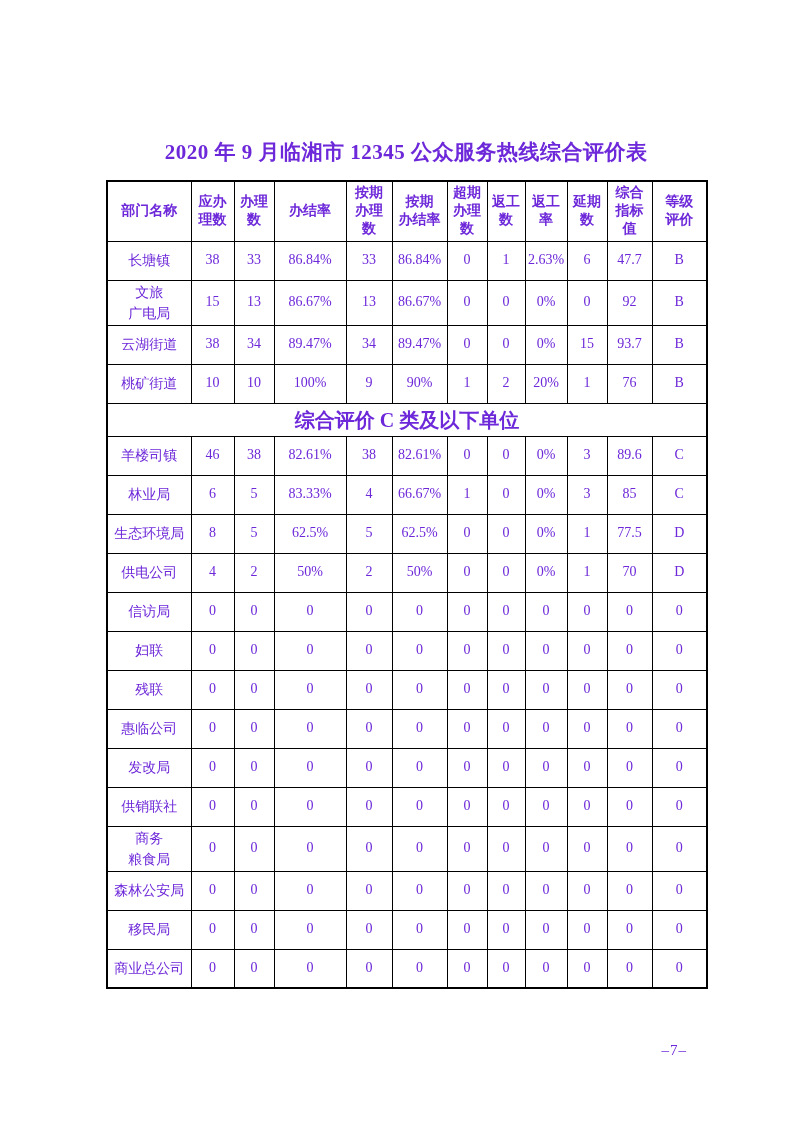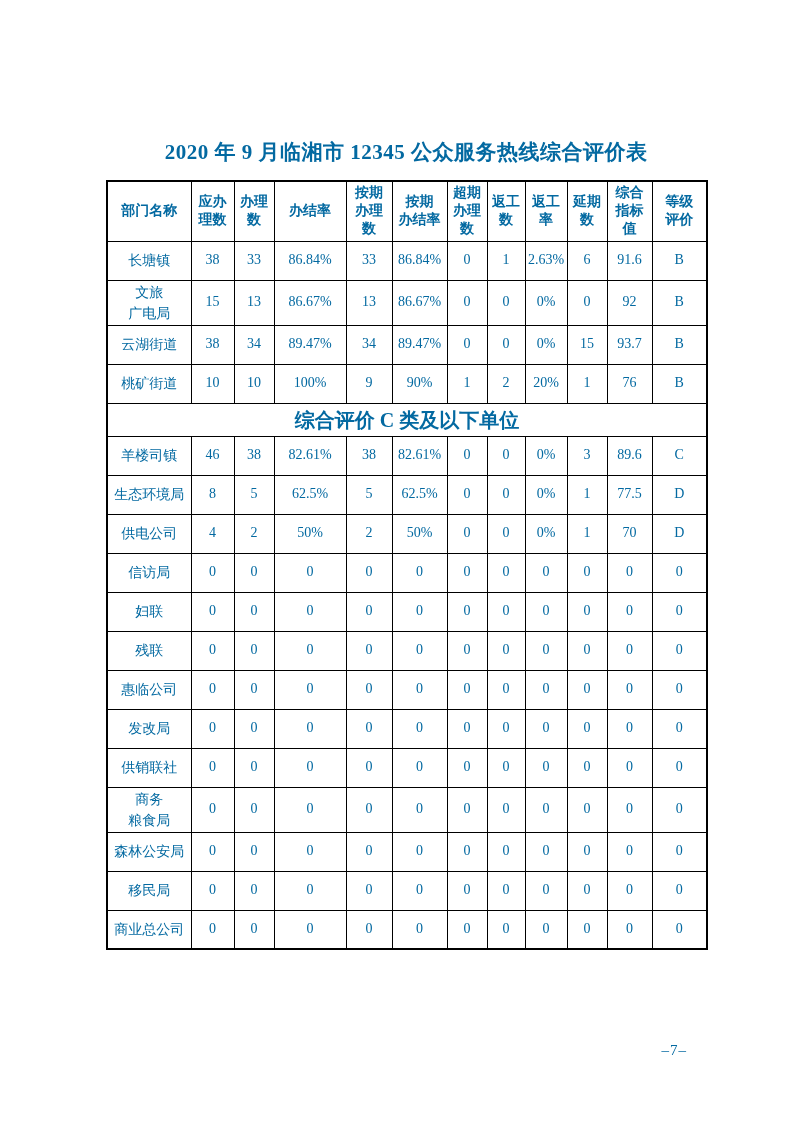"2020 年 9 月临湘市 12345" .page { color: #0369a1 -> #6d28d9 }
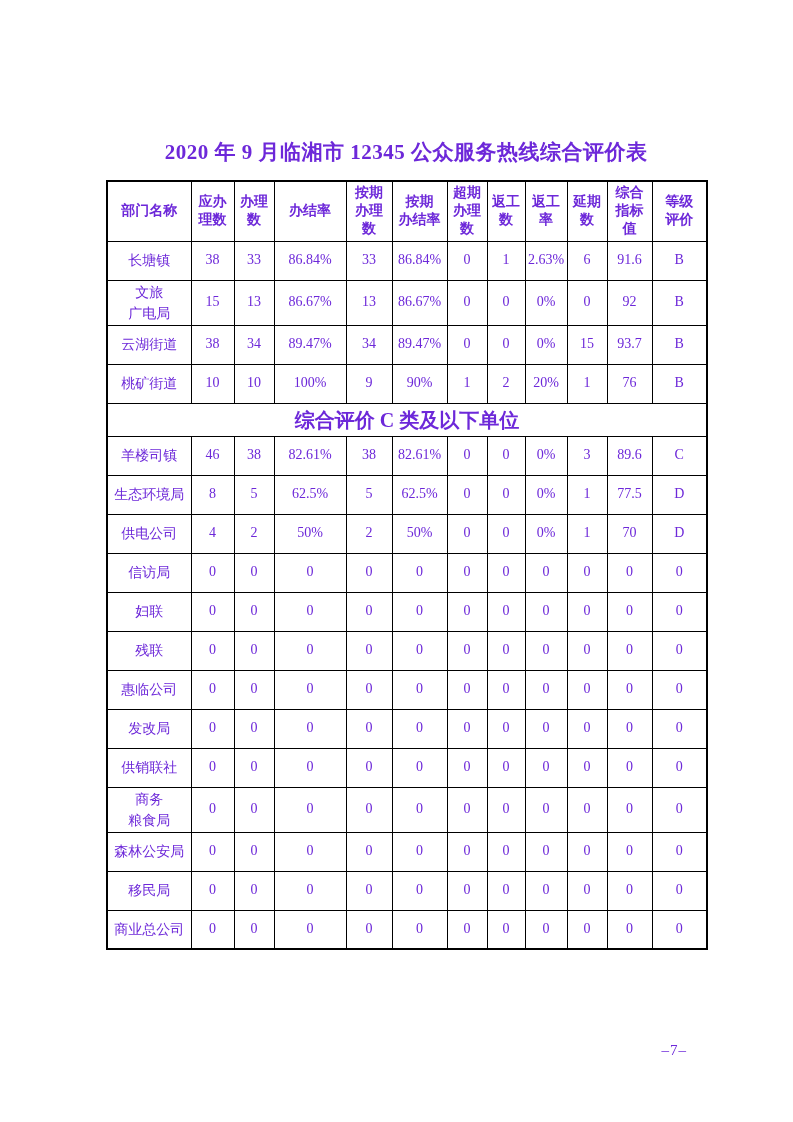"91.6" td { text: 91.6 -> 47.7 }
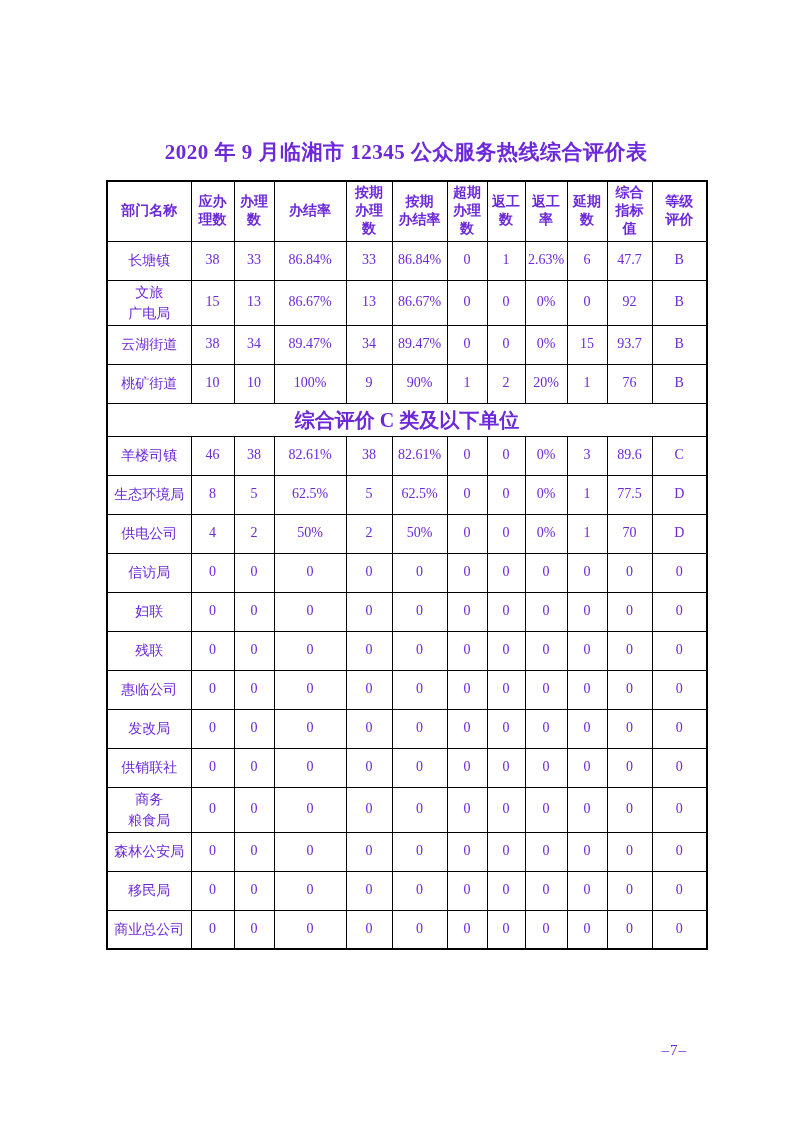"林业局" tr.data-row { html: none -> <tr> <td>林业局</td> <td>6</td> <td>5</td> <td>83.33%</td> <td>4</td> <td>66.67%</td> <td>1</td> <td>0</td> <td>0%</td> <td>3</td> <td>85</td> <td>C</td> </tr> }
